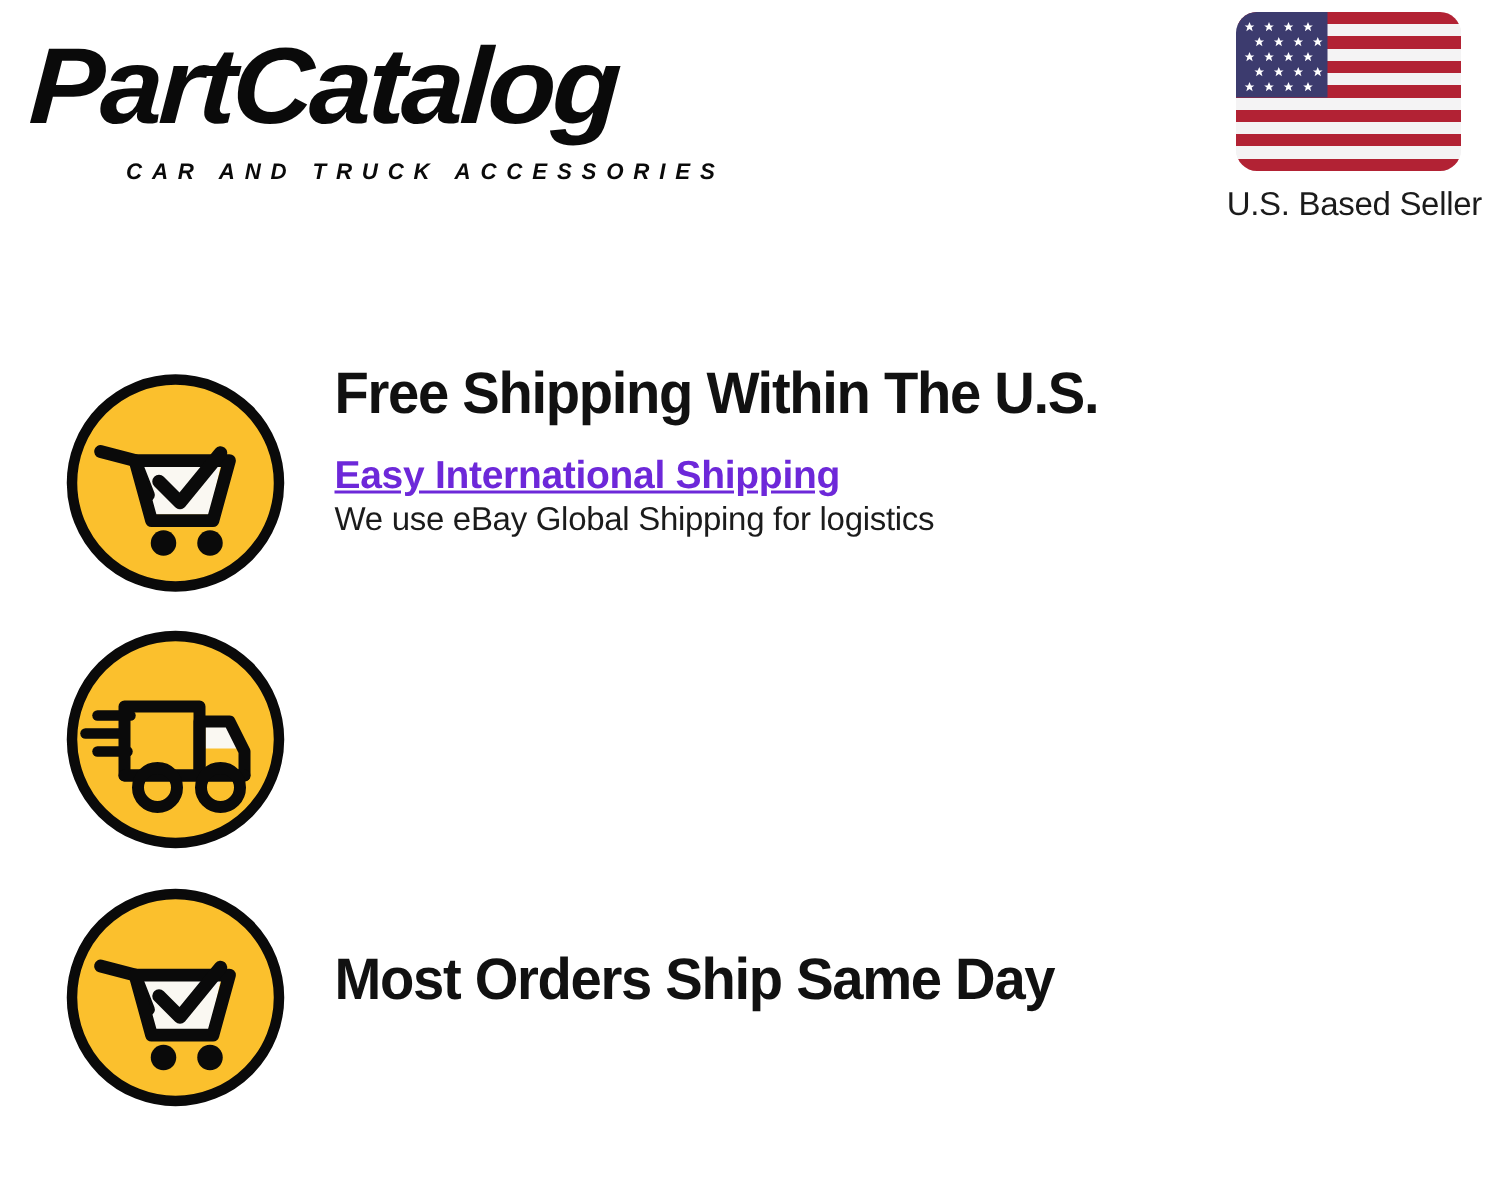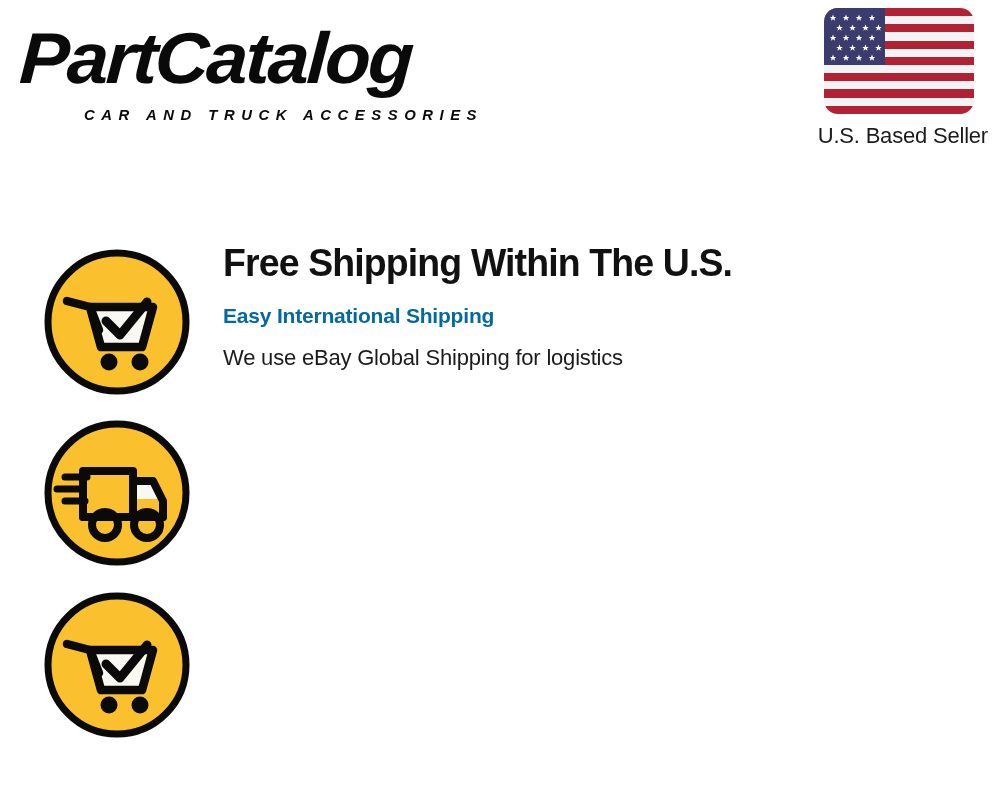"Easy International Shipping" .feature-sub2-strong { color: #0369a1 -> #6d28d9; font-size: 21px -> 26px; text-decoration: none -> underline }
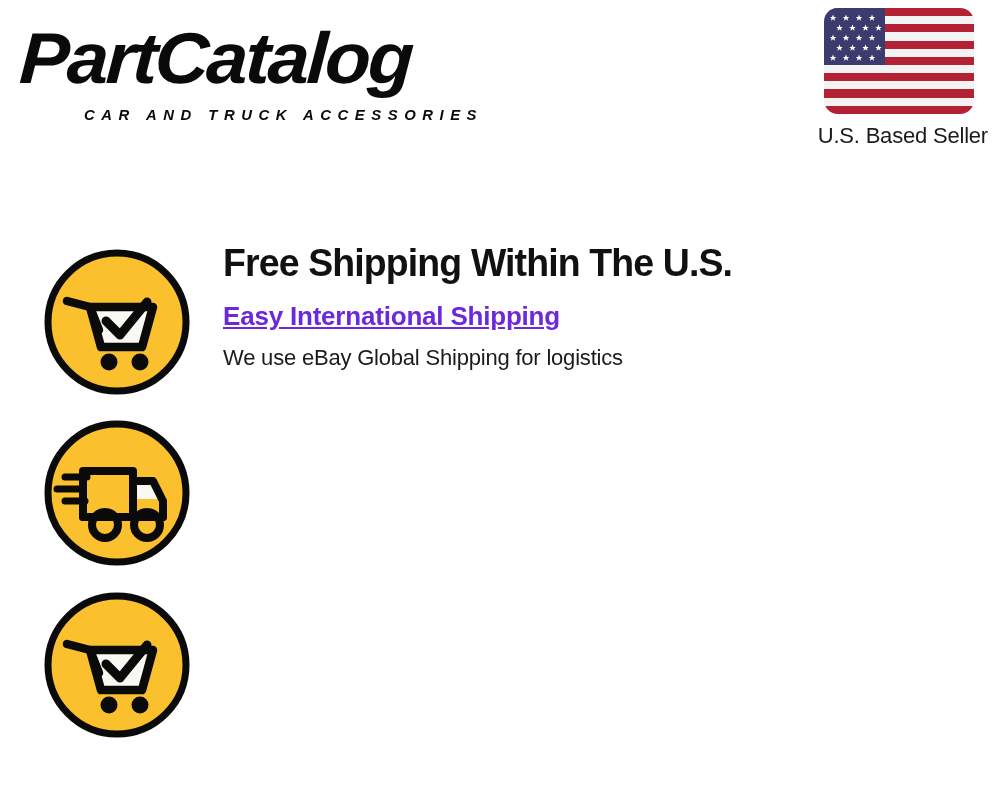"We use eBay Global Shipping" .feature-sub2 { margin-top: 13px -> 1px }
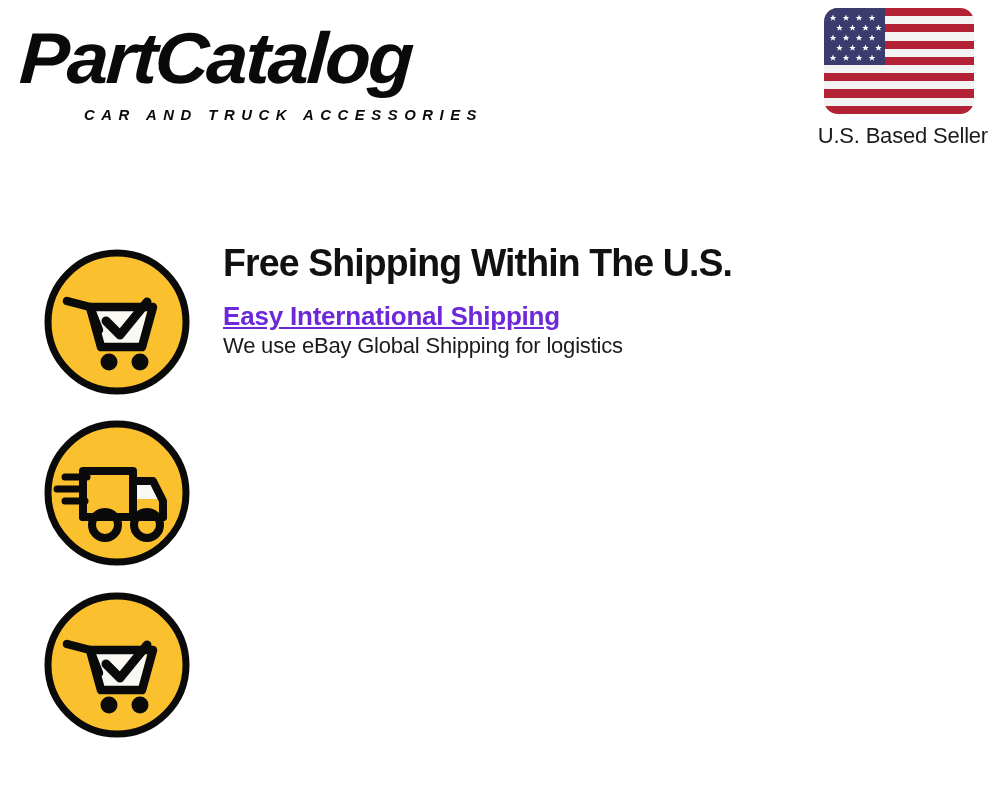"Most Orders Ship Same Day" div.feature-text { html: none -> <div> <div>Most Orders Ship Same Day</div> </div> }
